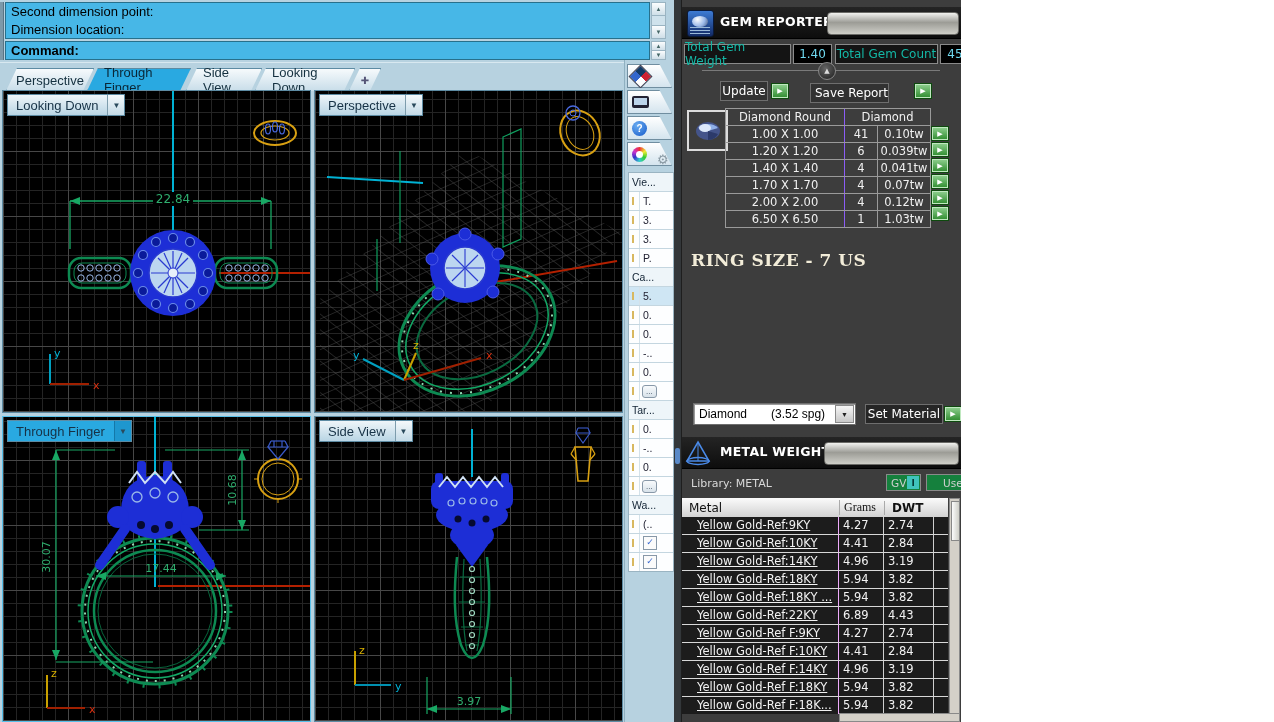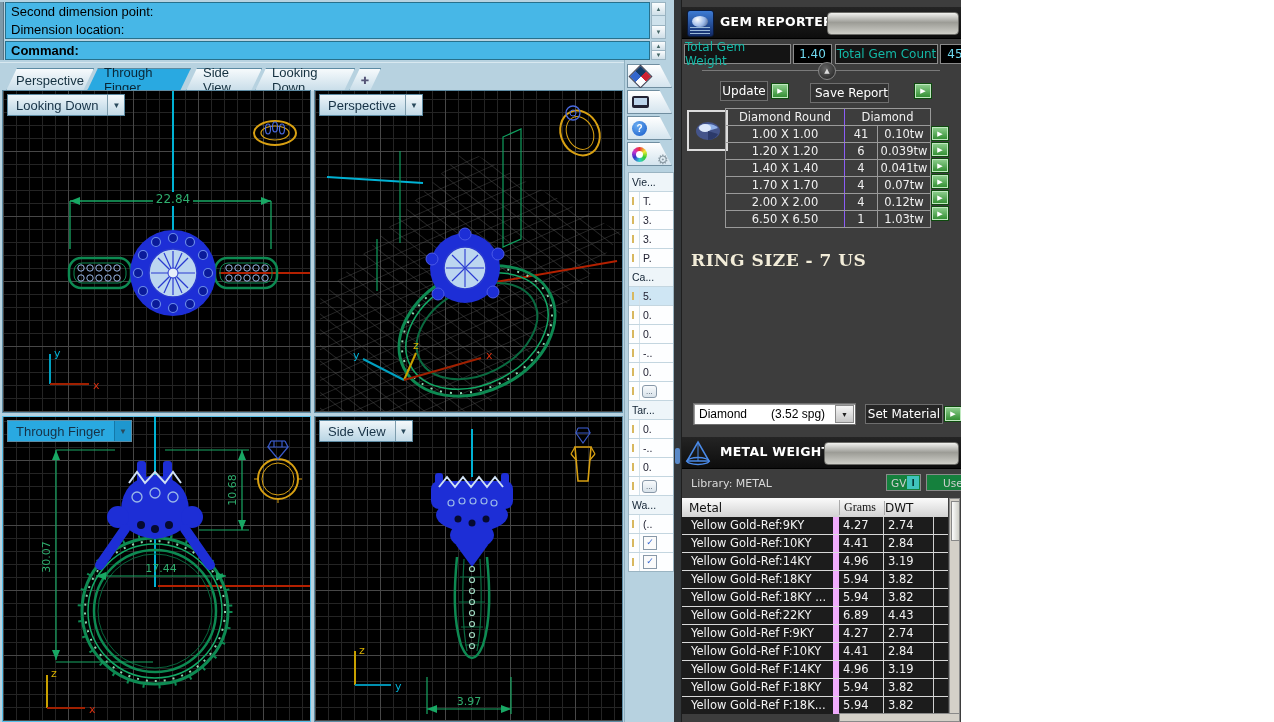"DWT" .mthead .h3 { font-weight: none -> bold; padding-left: 0 -> 7px }
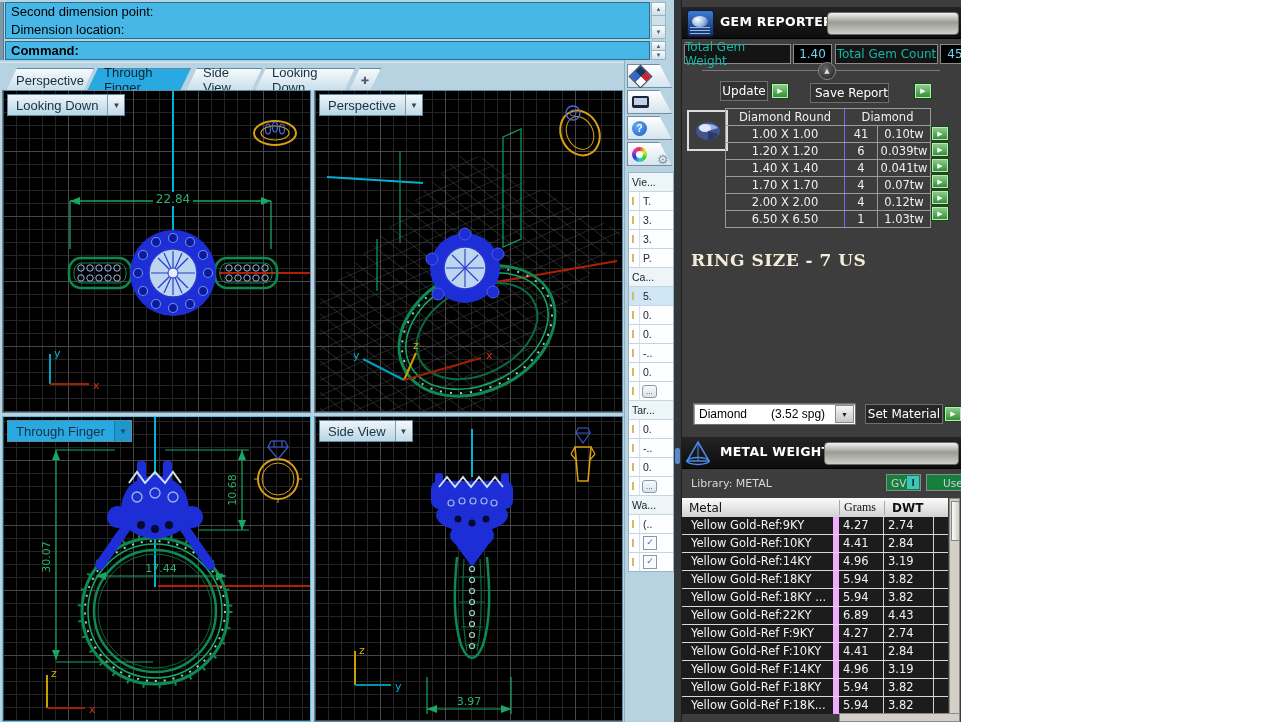"Yellow Gold-Ref:9KY" .mtr .c1 { border-right: 6px solid #f0abfc -> 1px solid #f0abfc; padding-left: 9px -> 15px; text-decoration: none -> underline }
